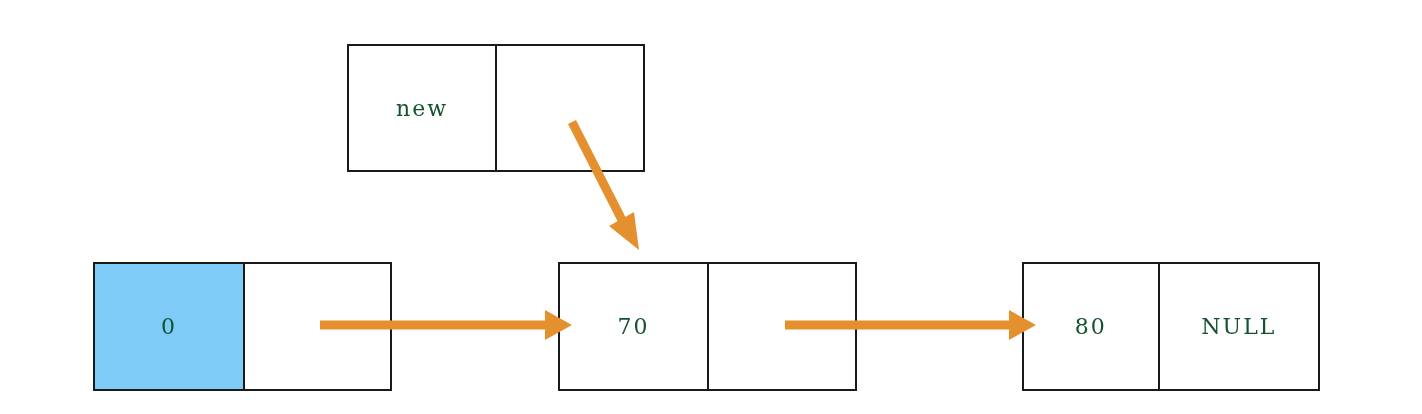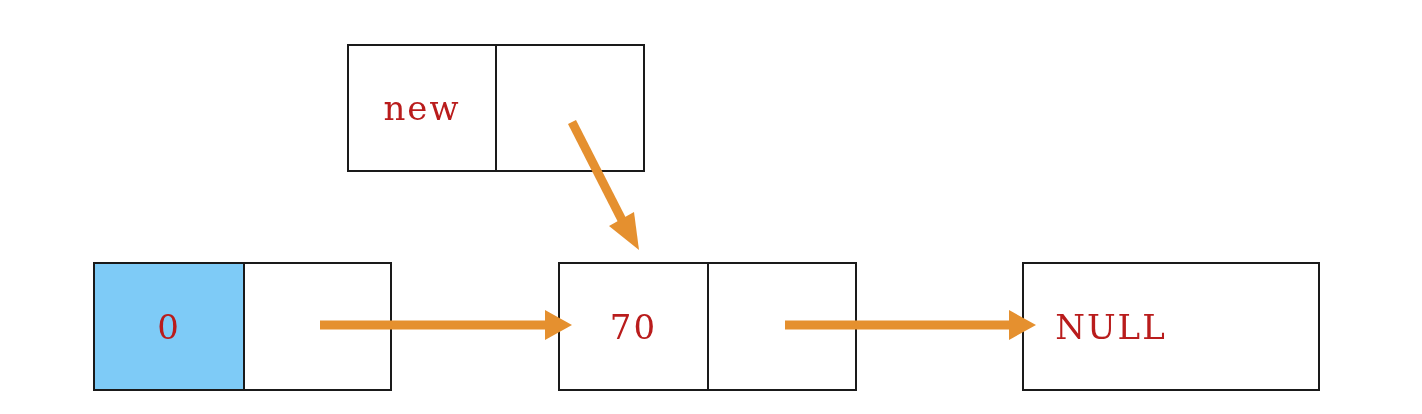"new" .cell { color: #b91c1c -> #14532d; font-size: 34px -> 22px }
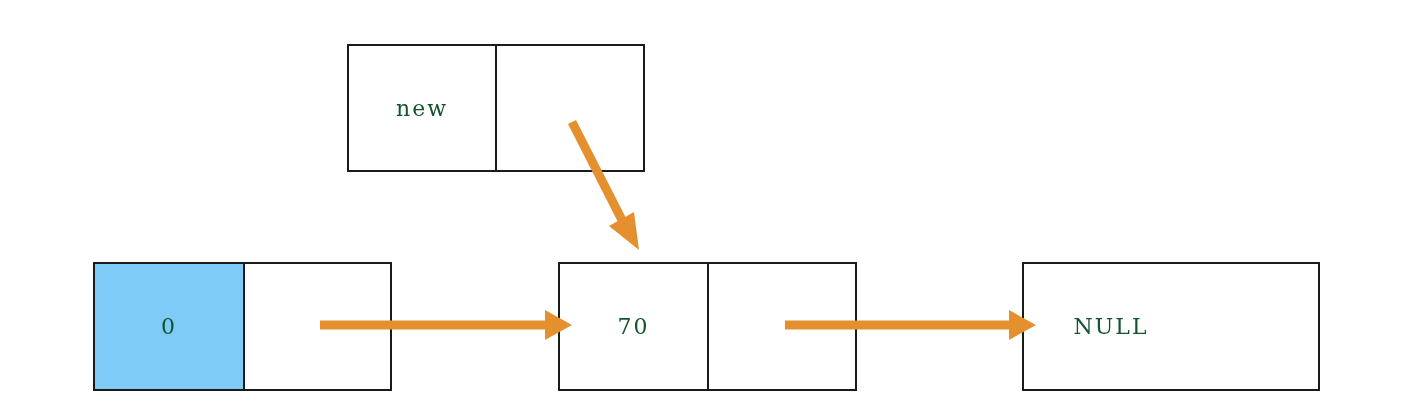"80" div.cell { html: none -> <div> <span>80</span> </div> }
